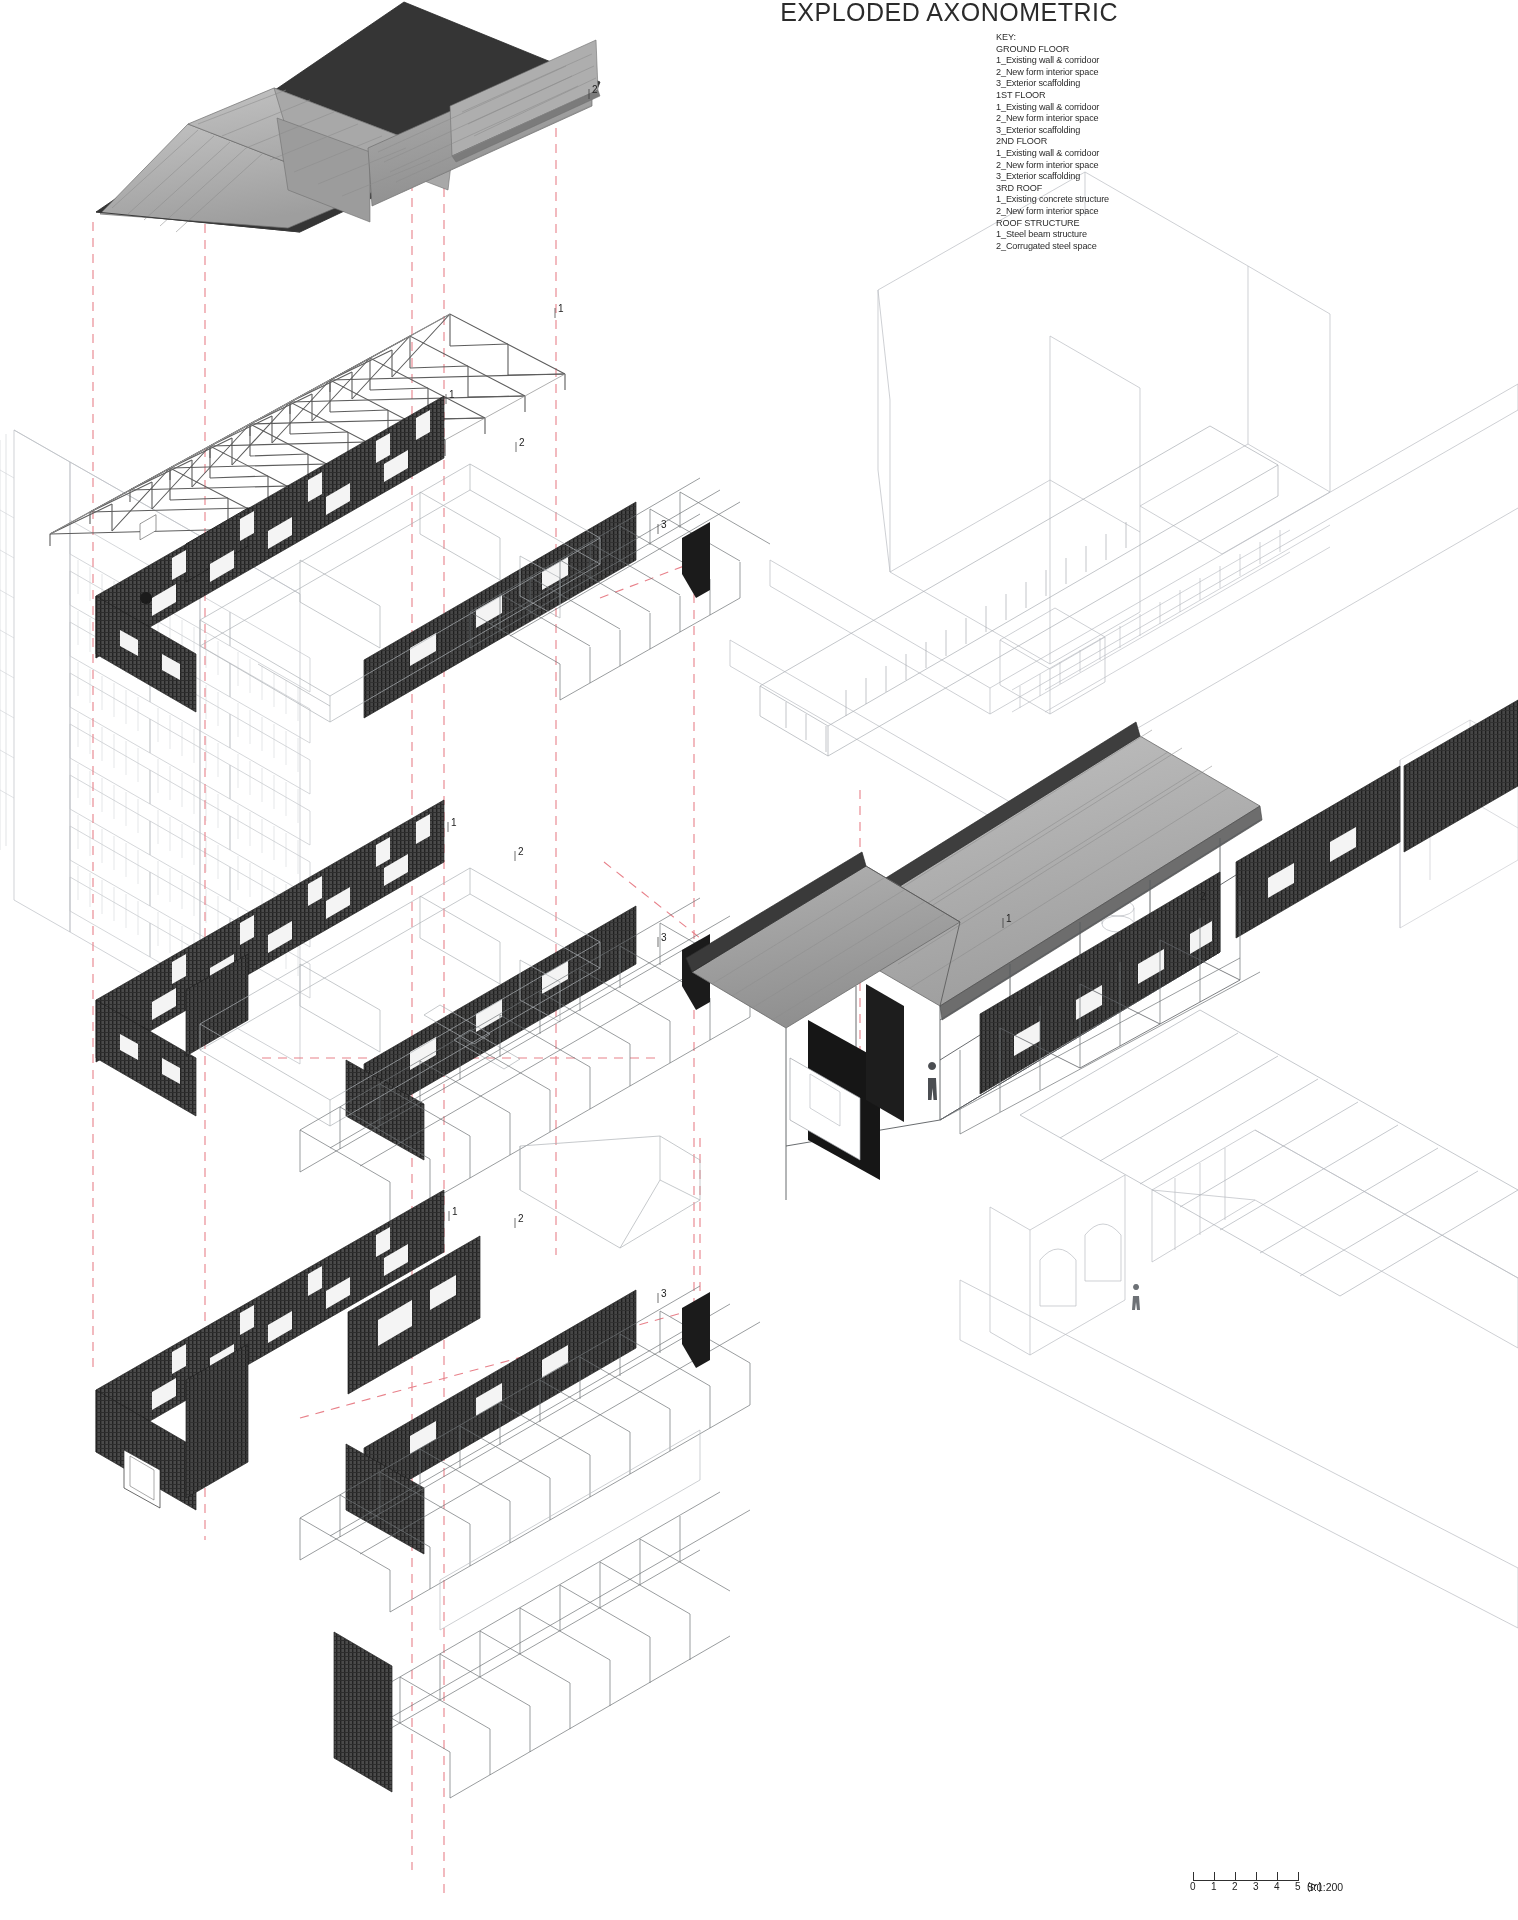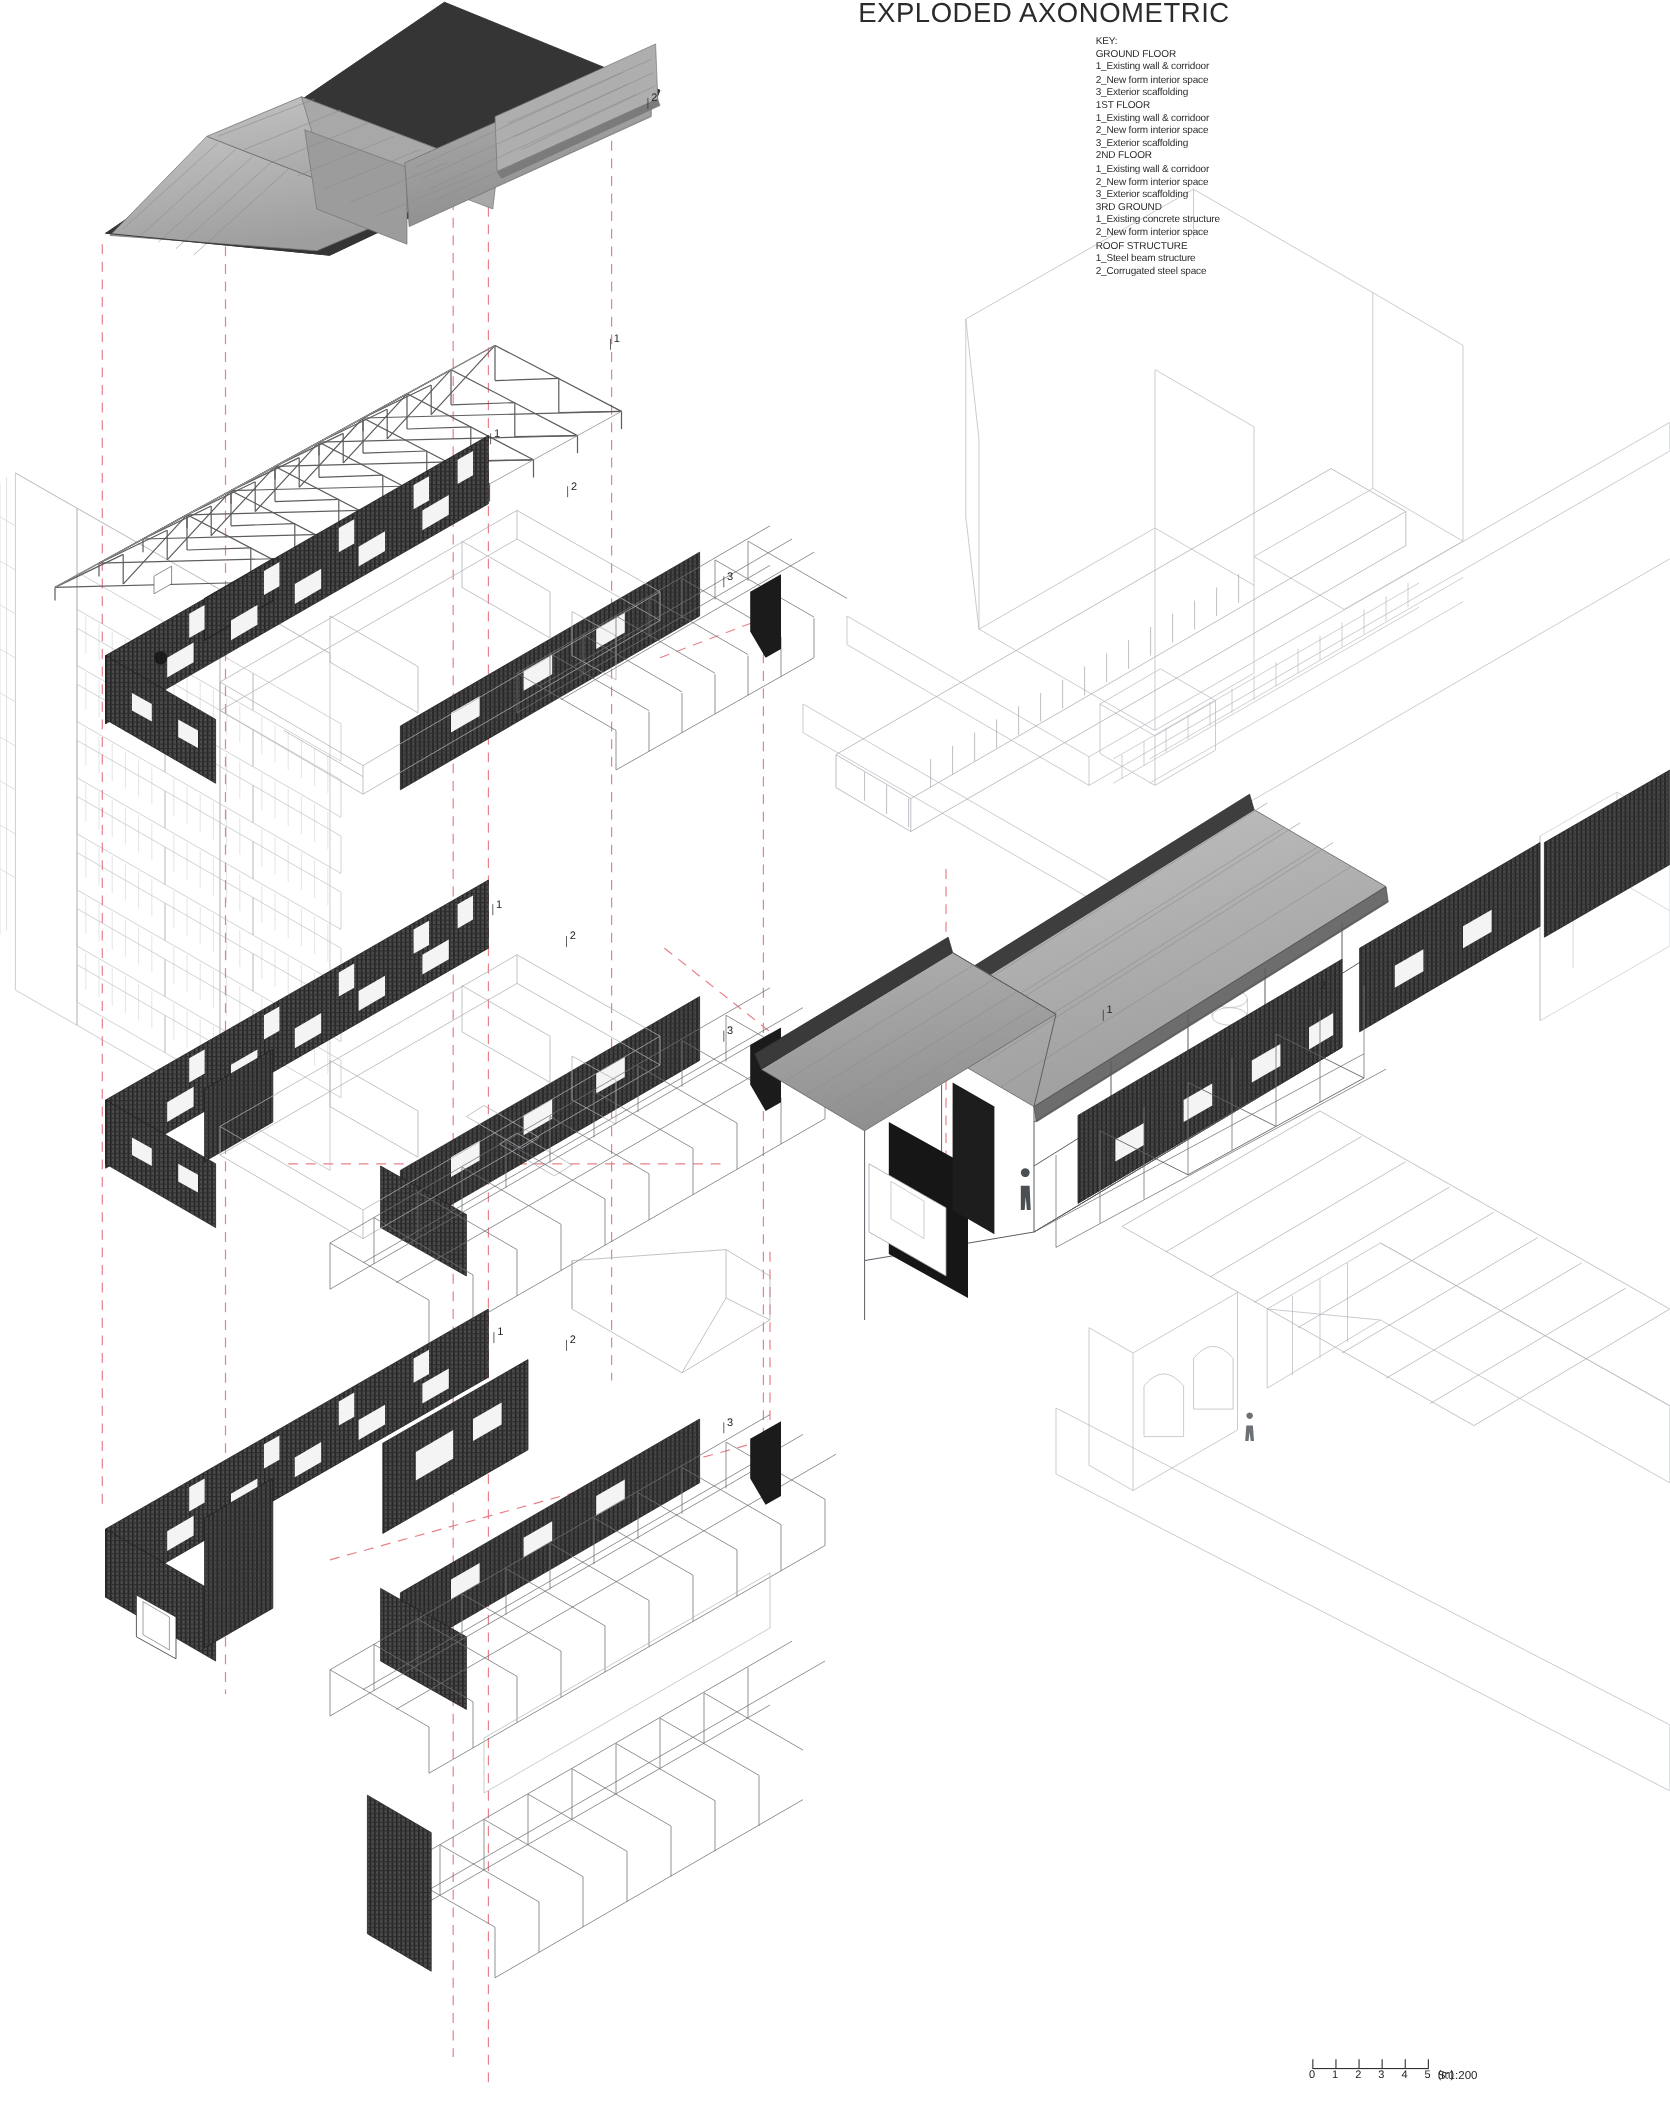"3RD GROUND" div.hdr { text: GROUND -> ROOF }
